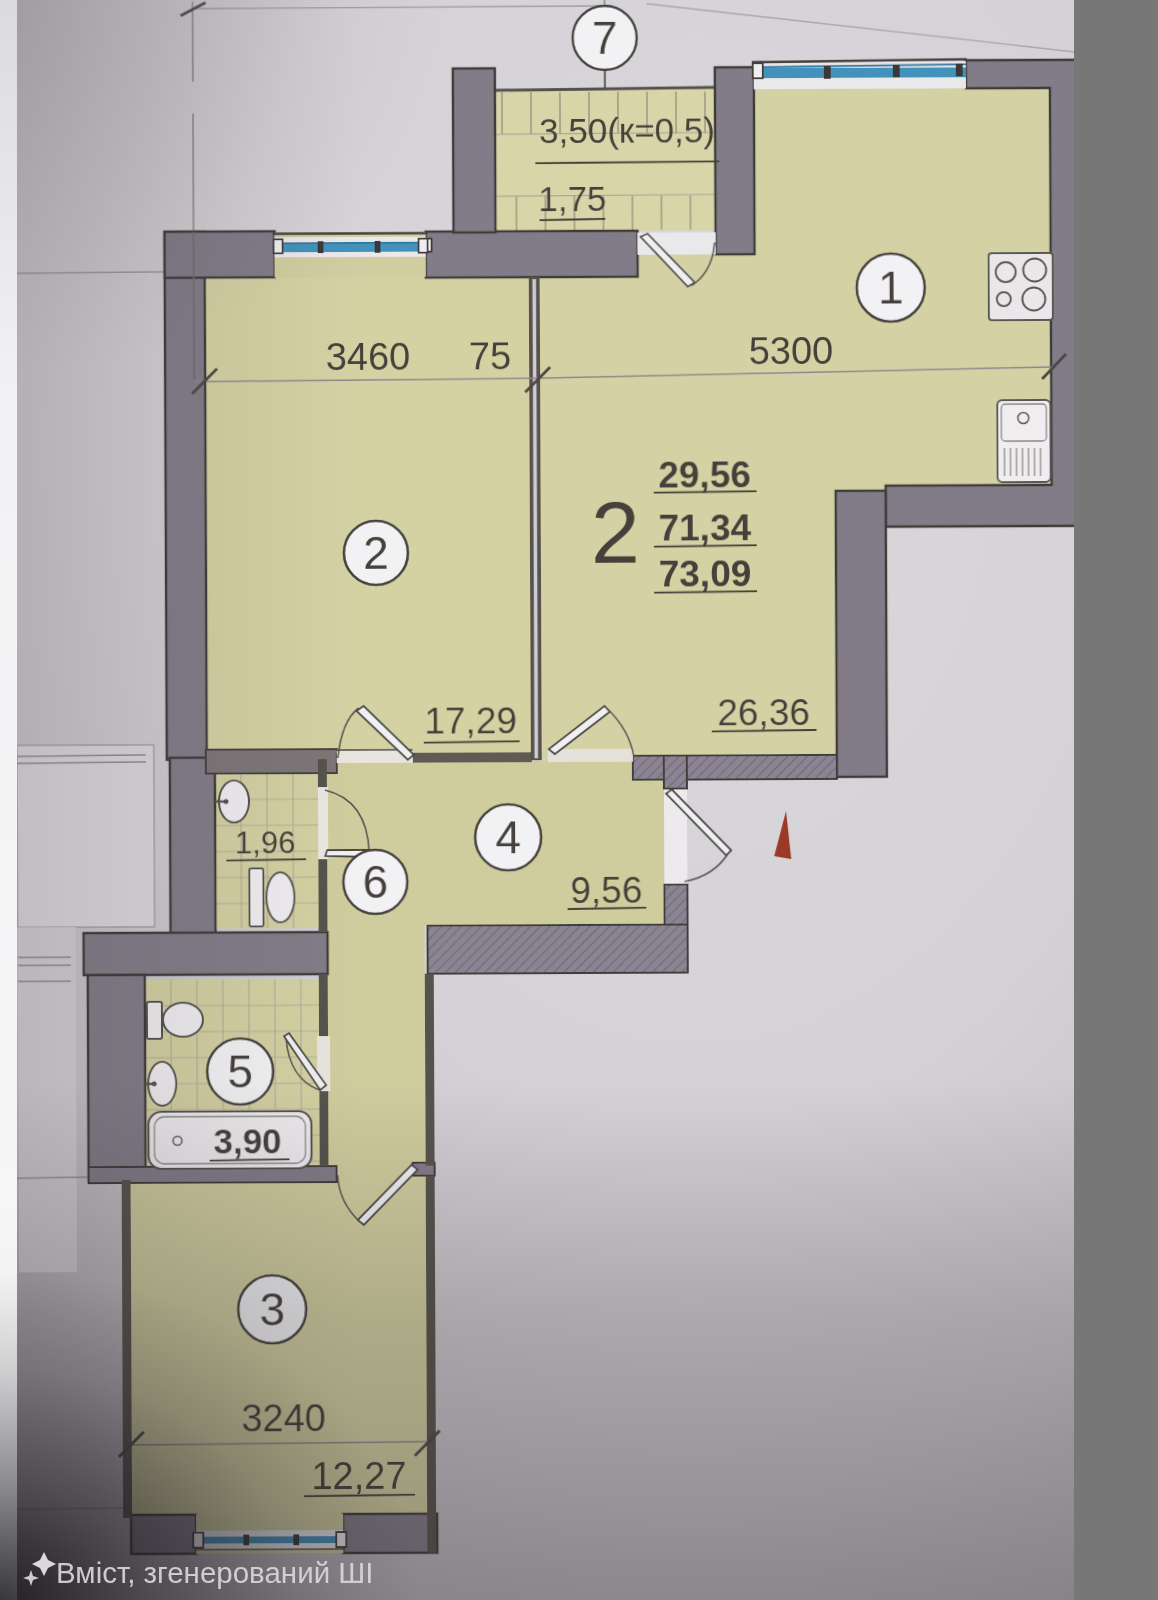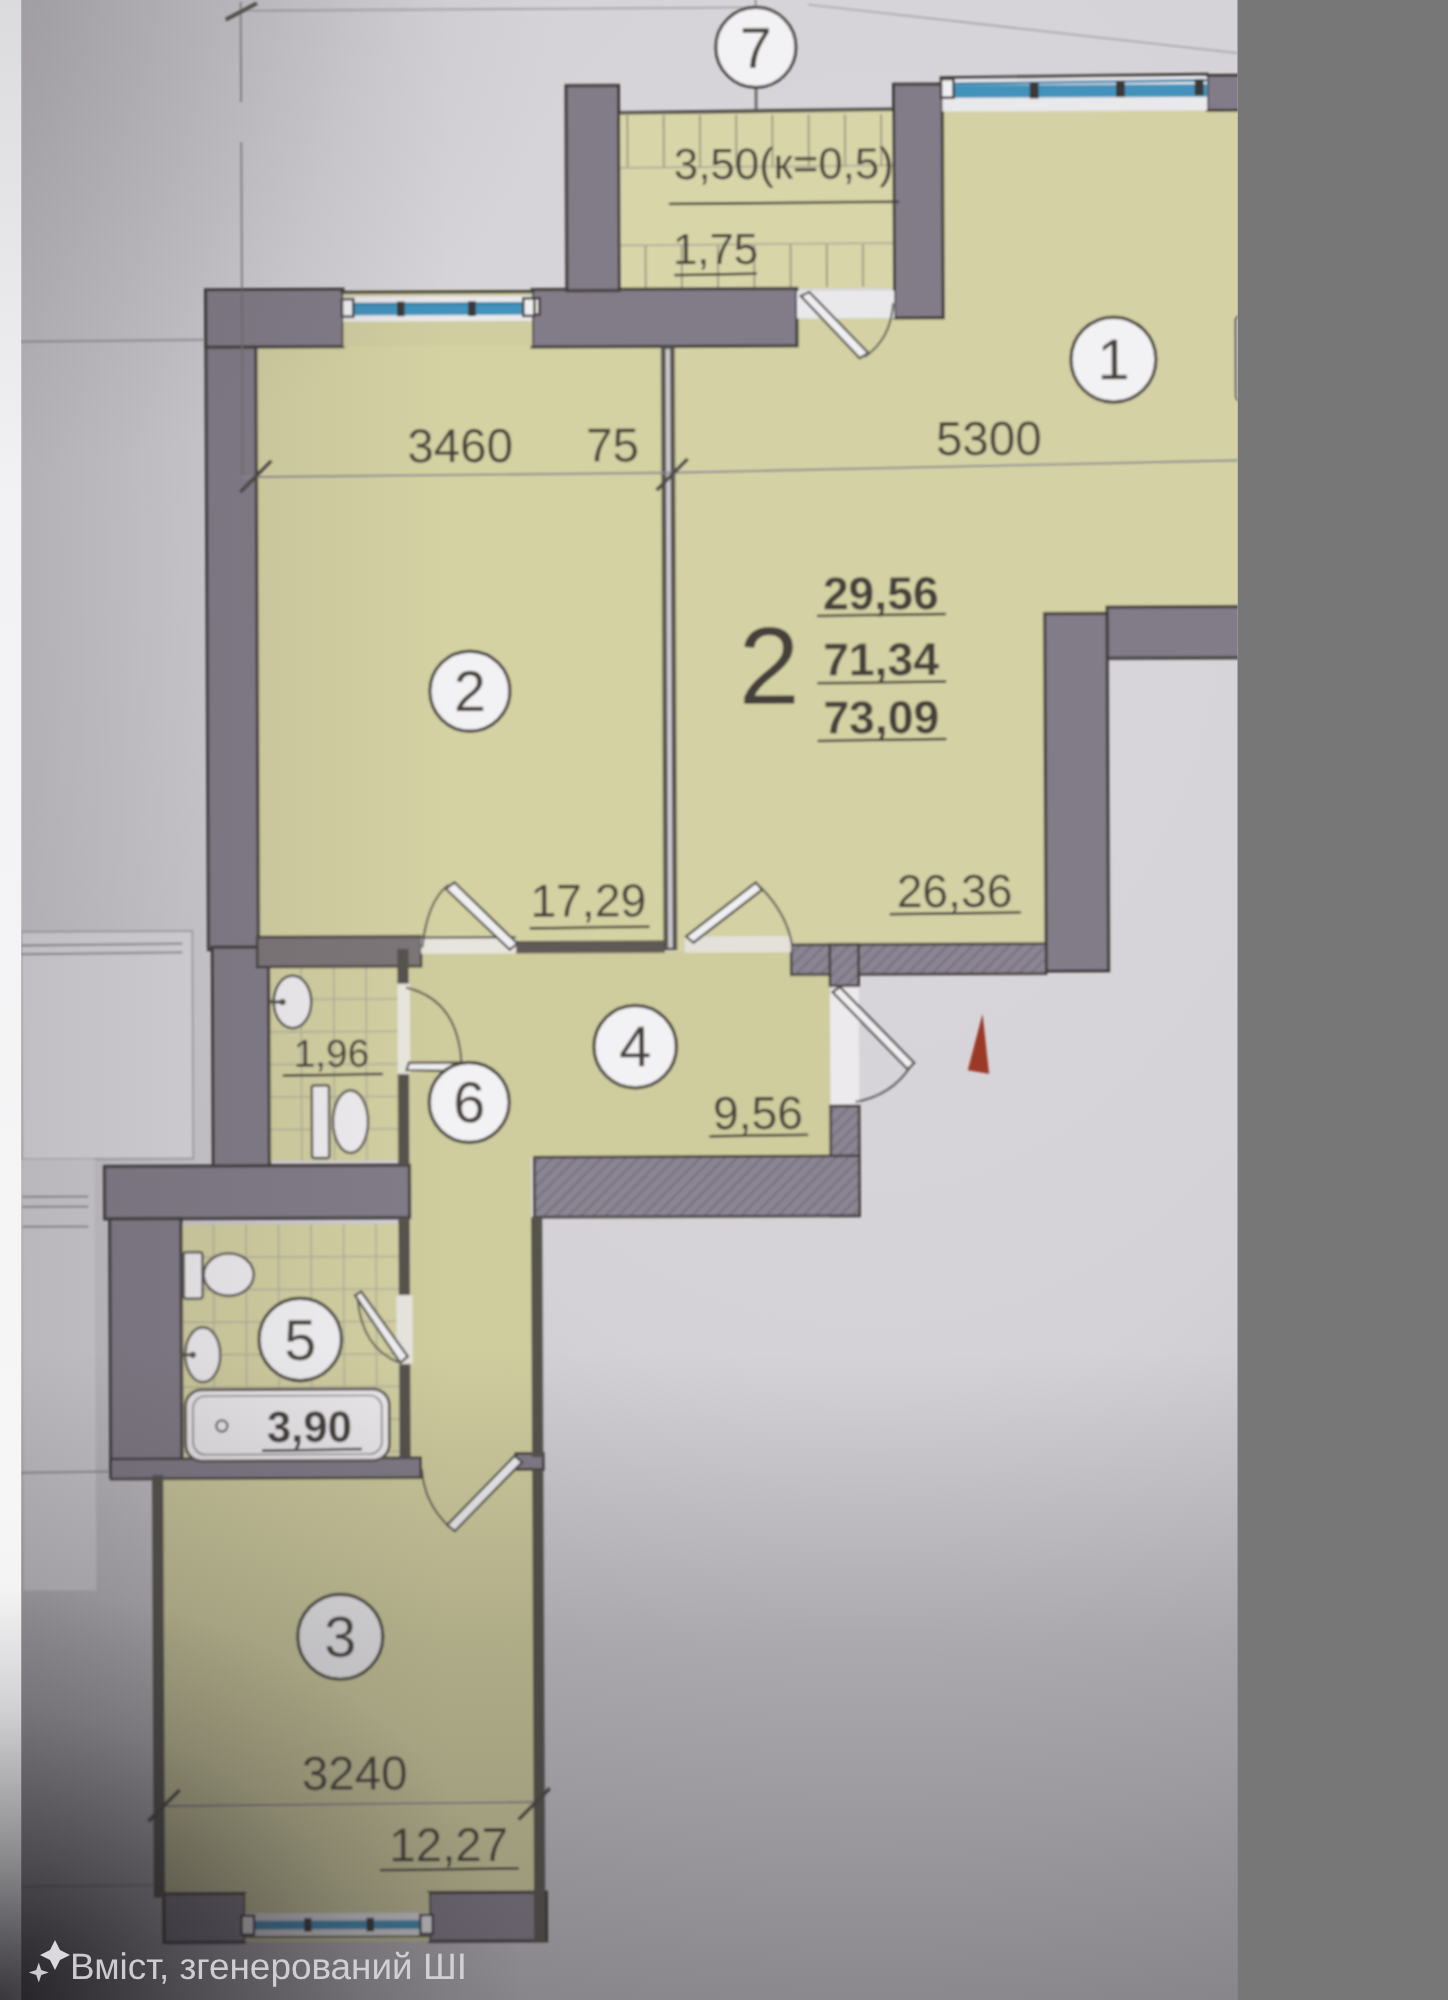"Вміст, згенерований ШІ" #page { width: 990px -> 1074px }
